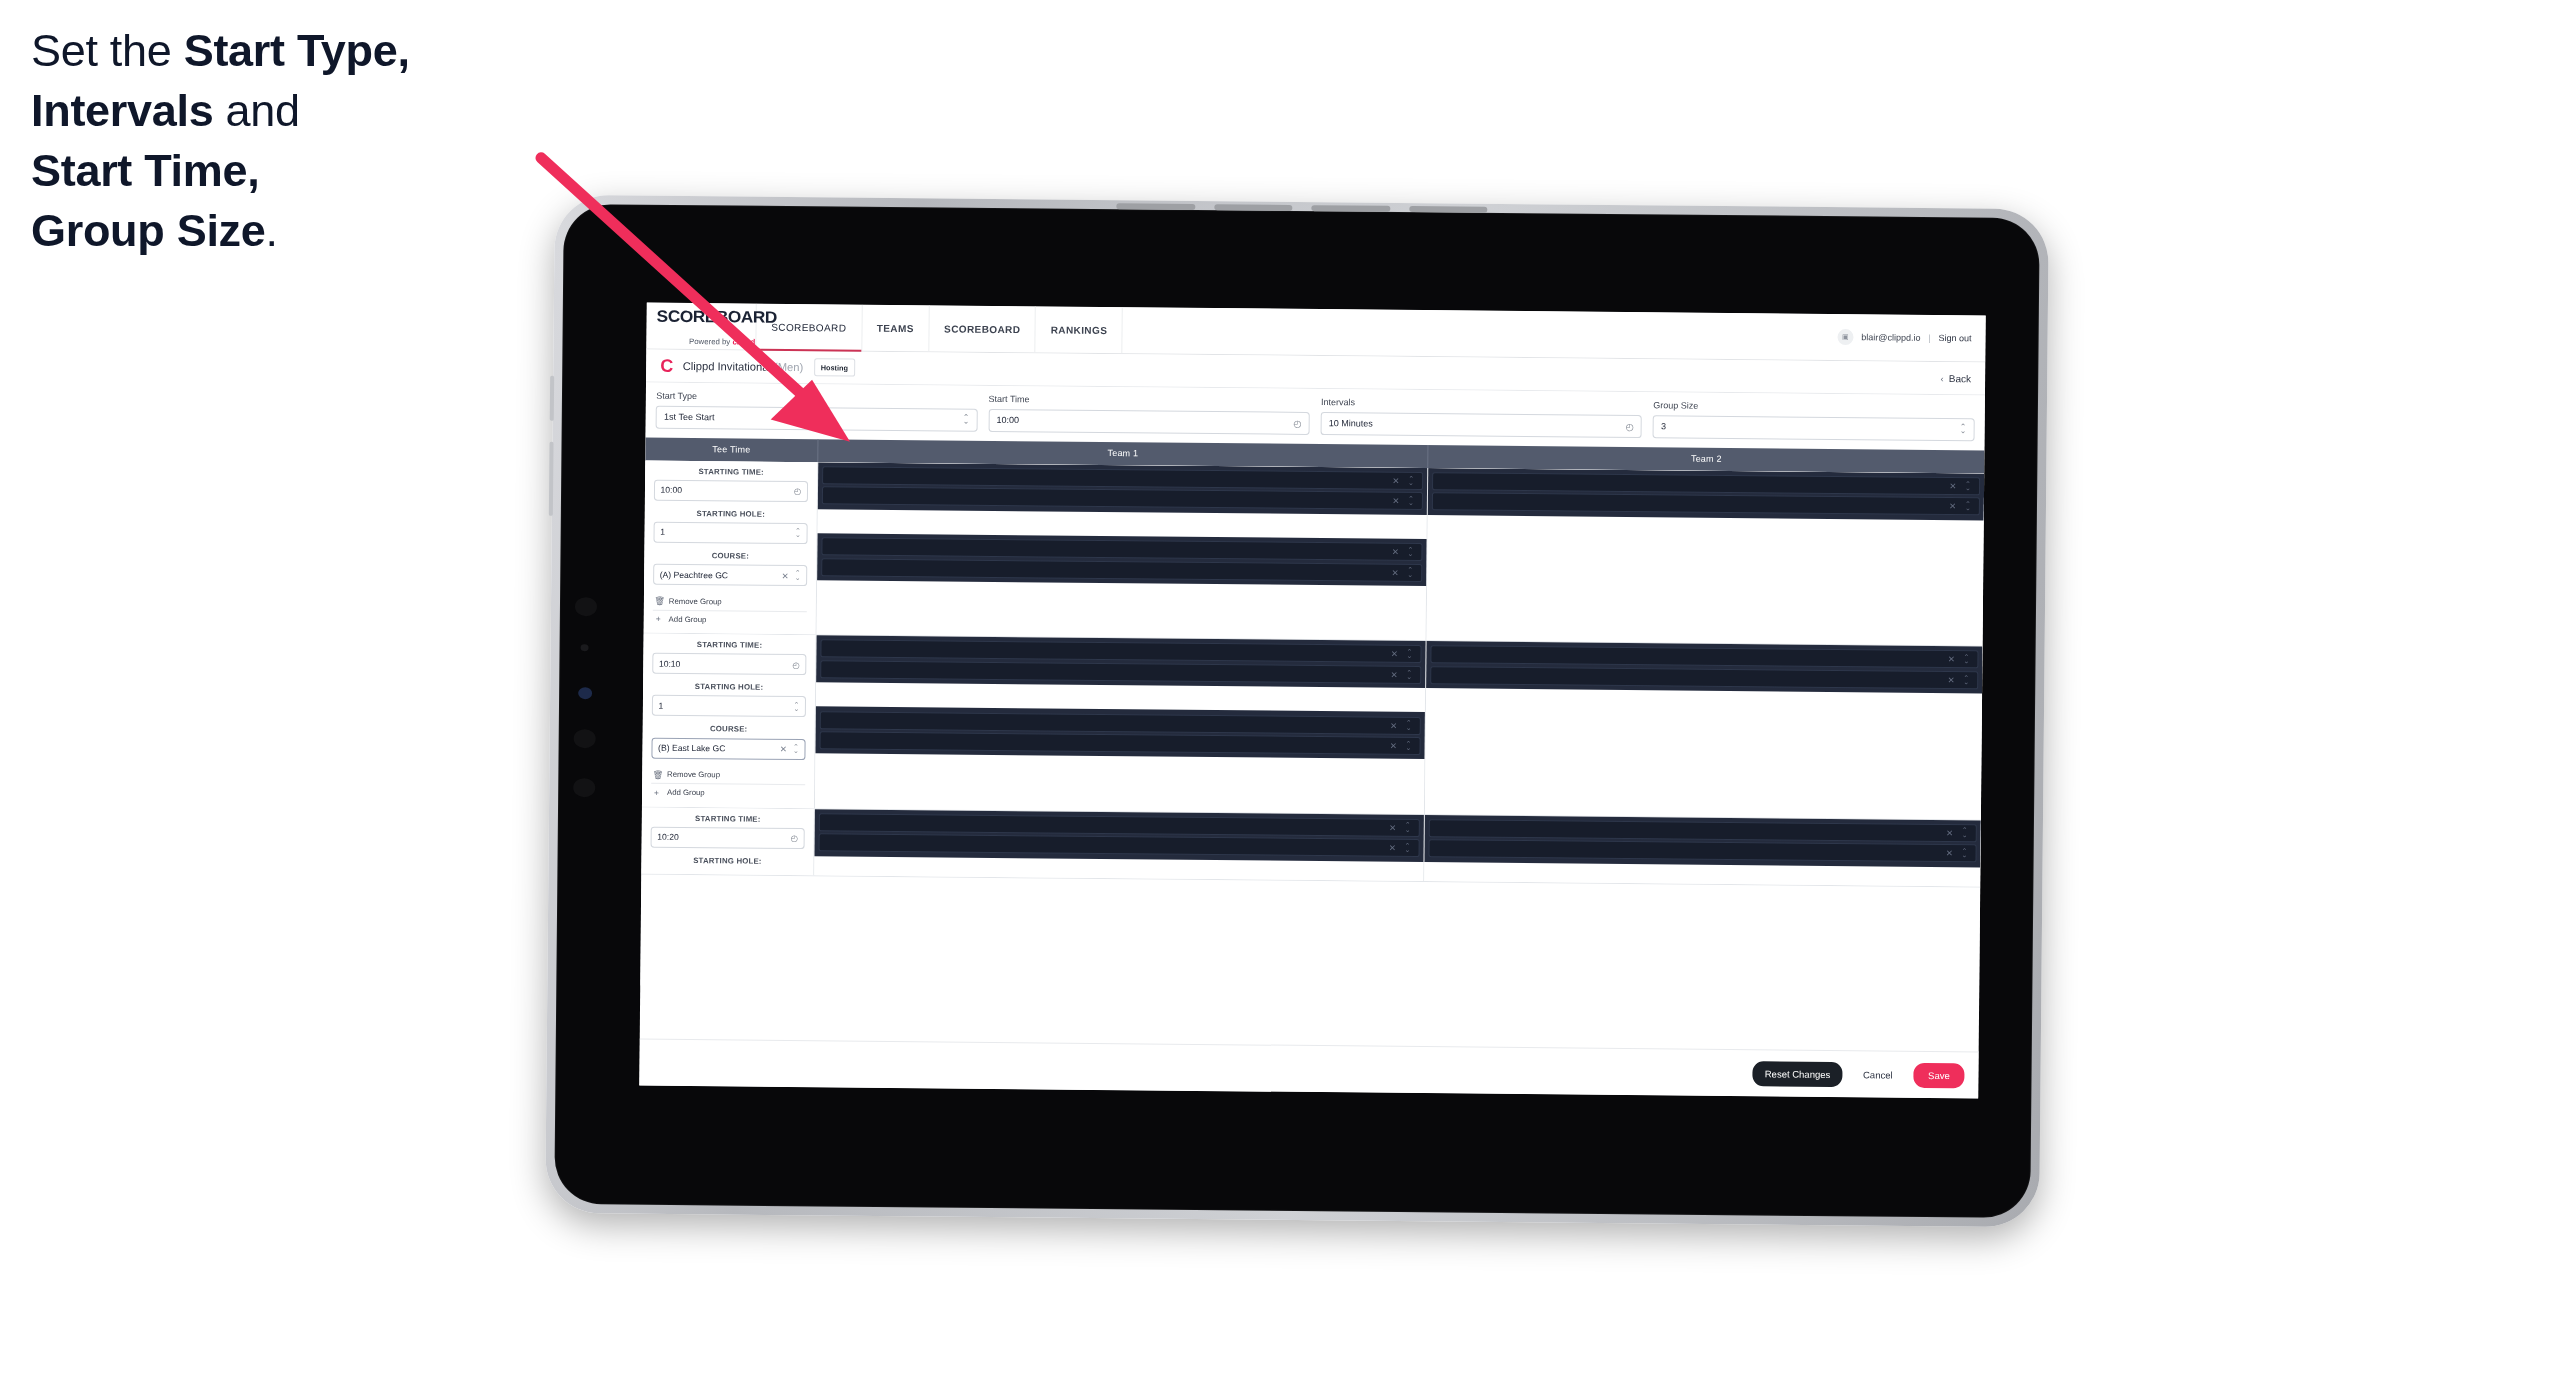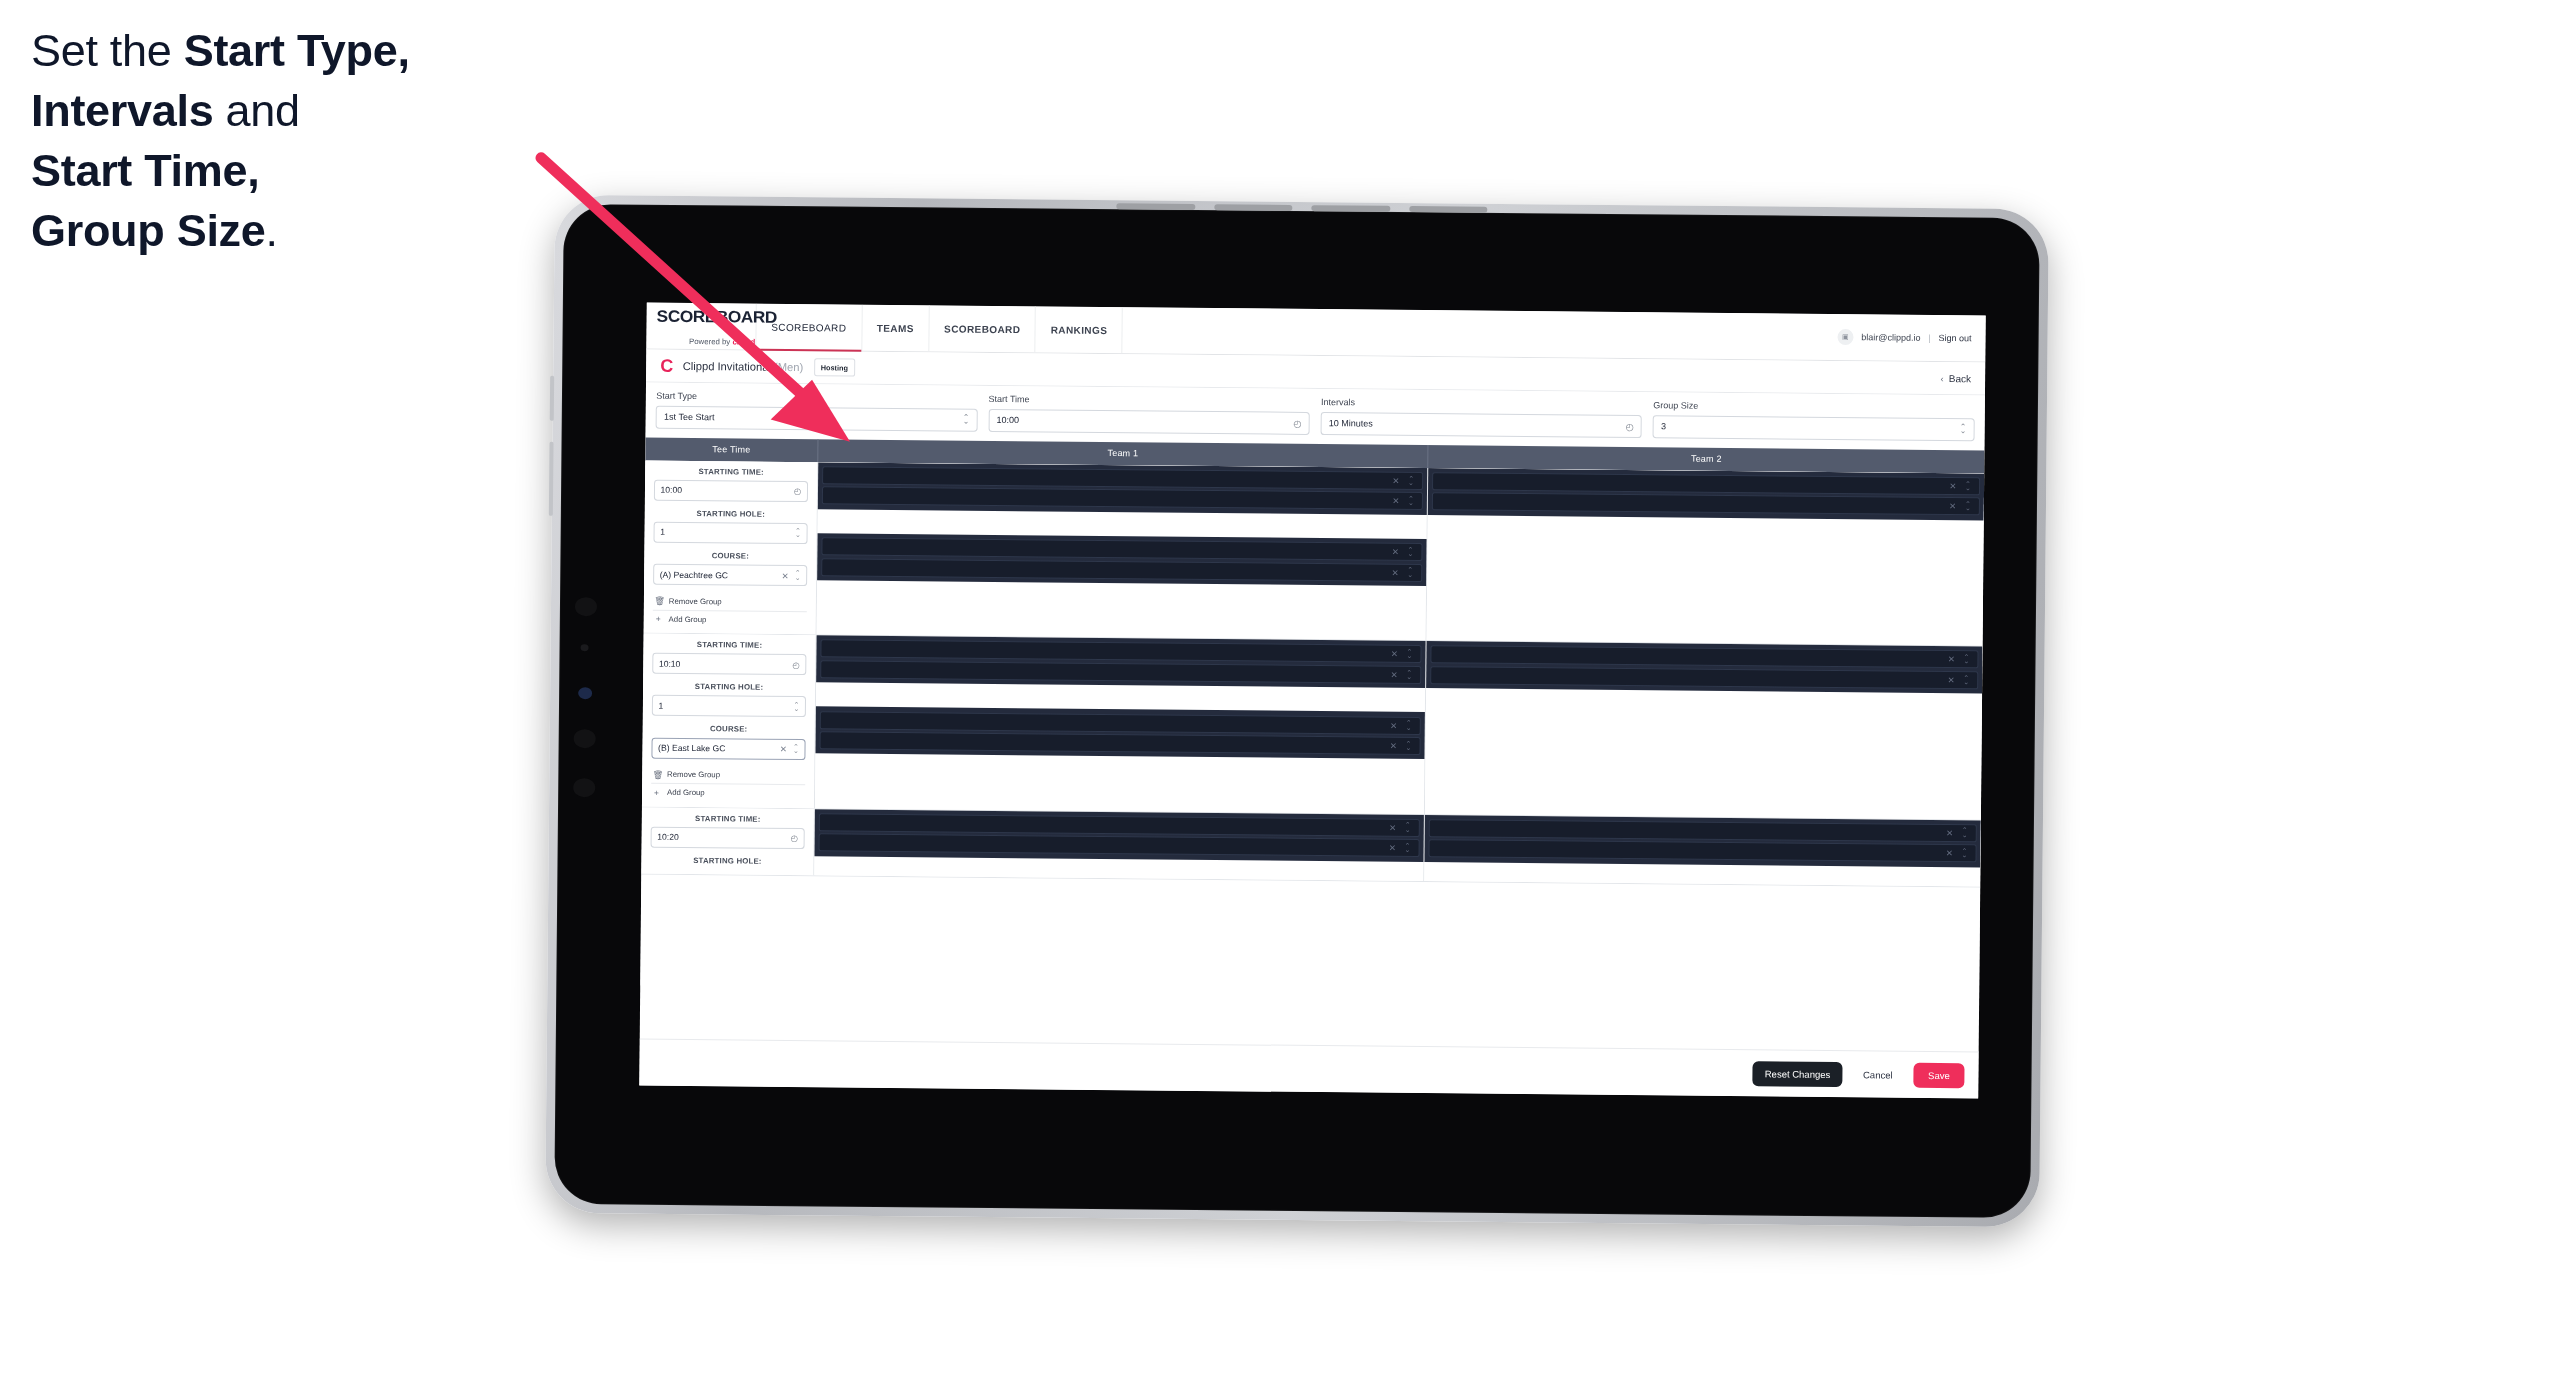"Reset Changes" .btn { border-radius: 6px -> 11px }
